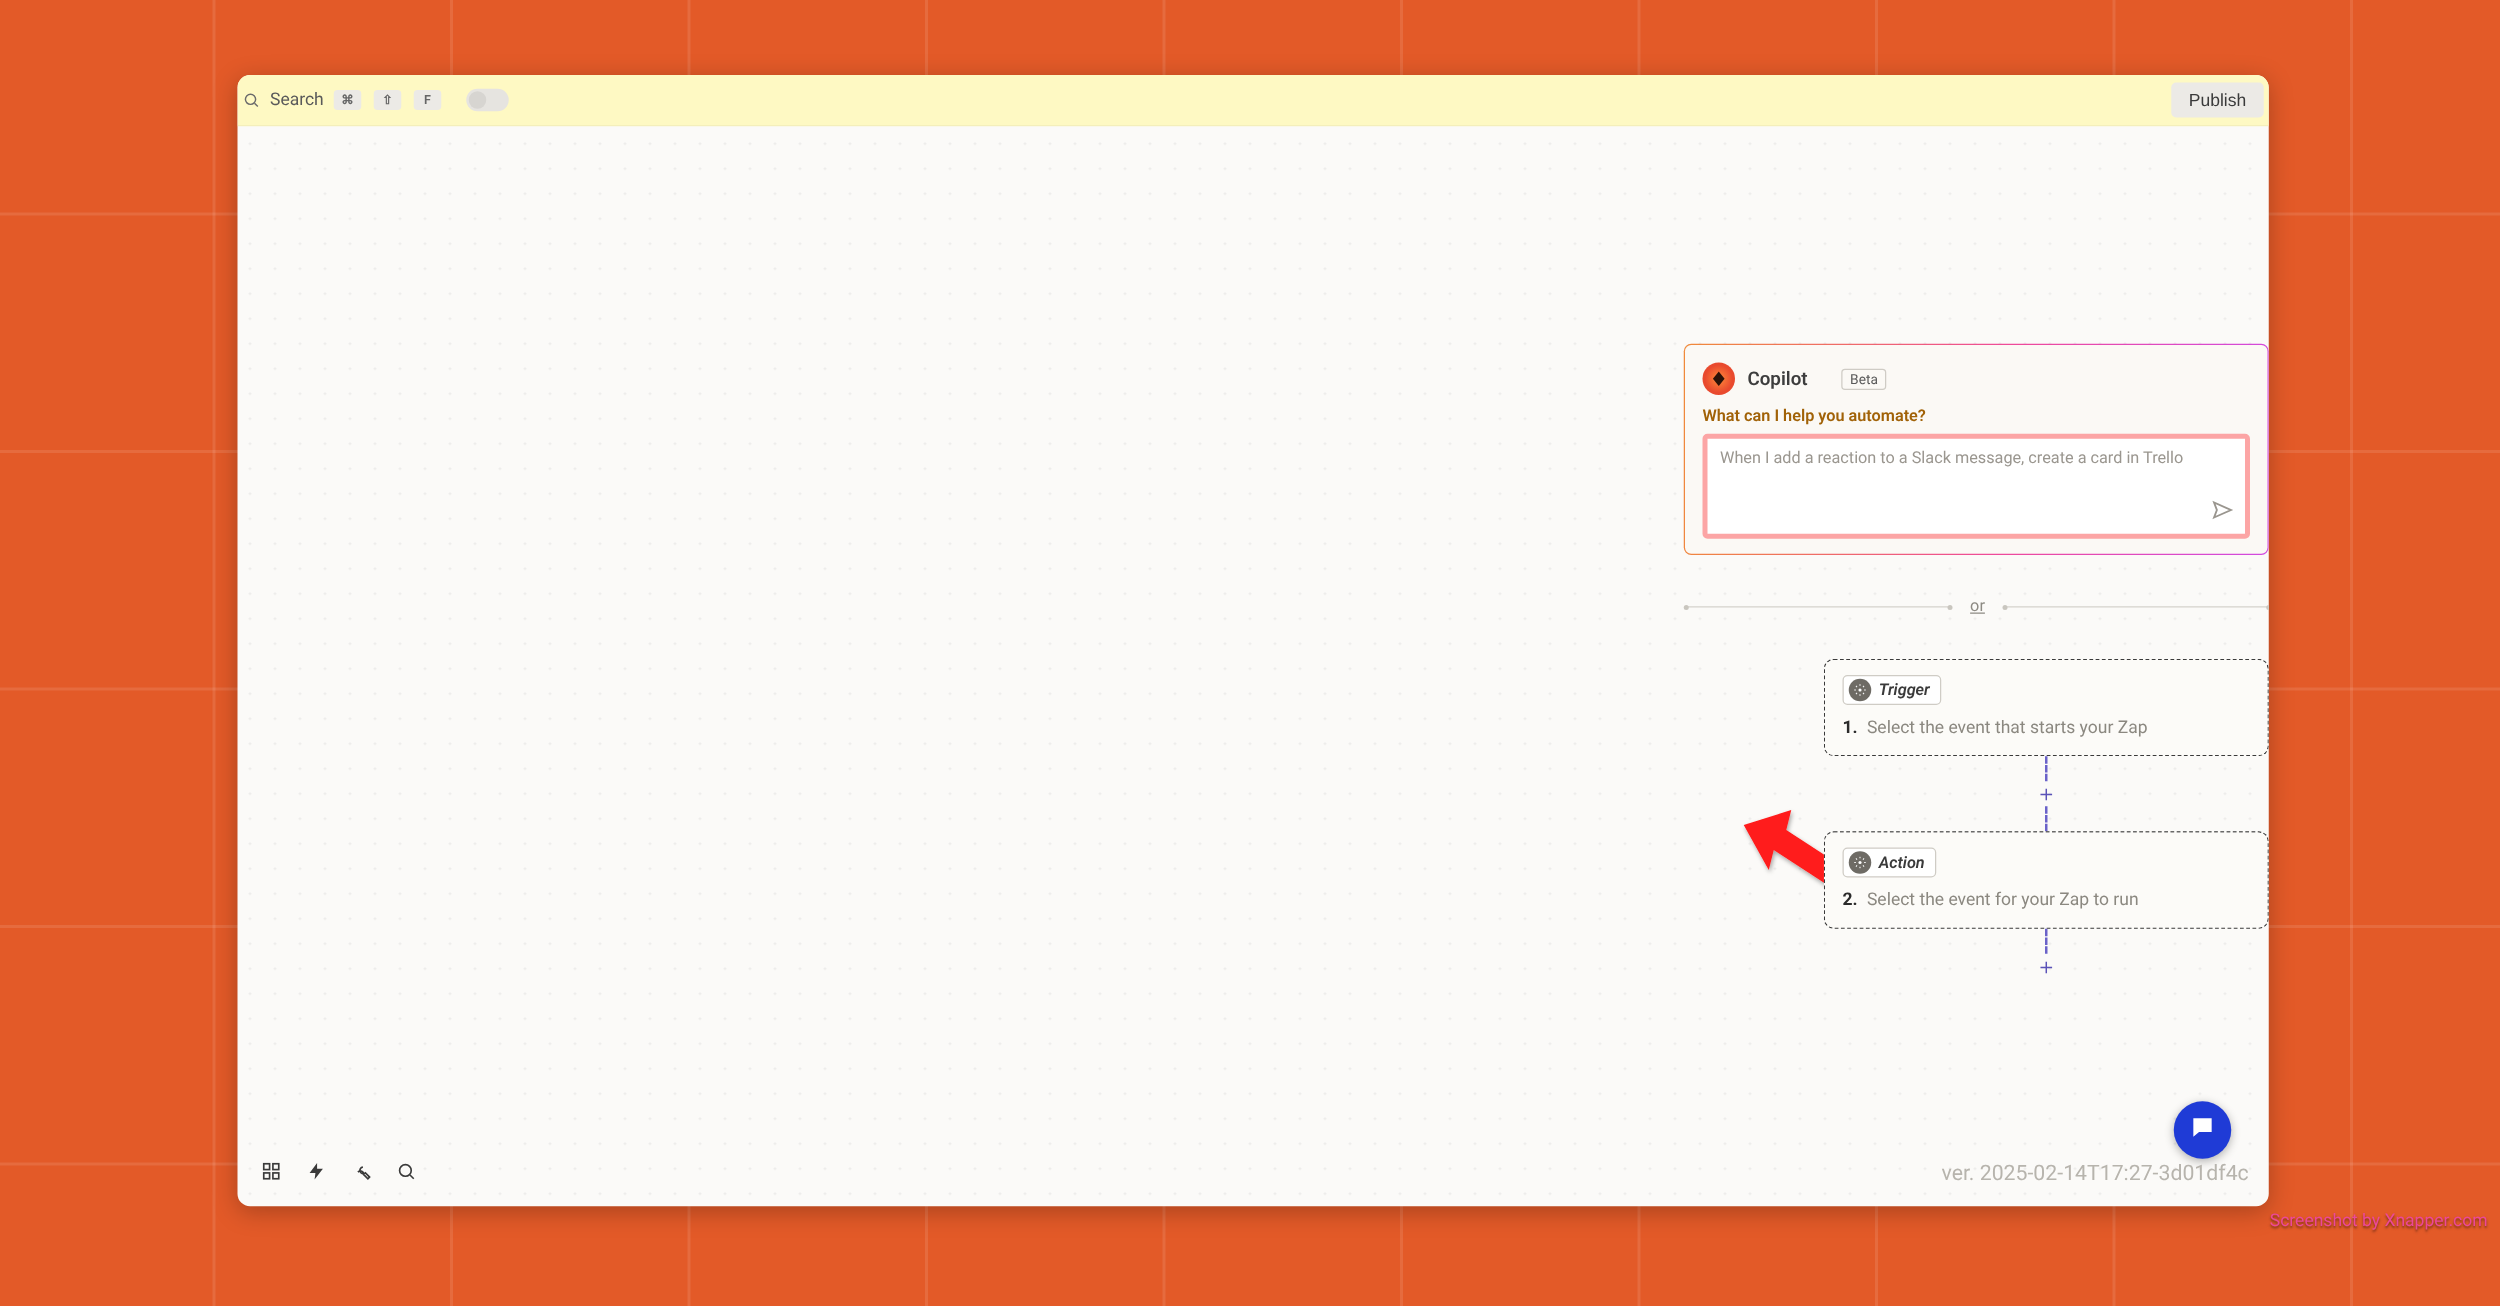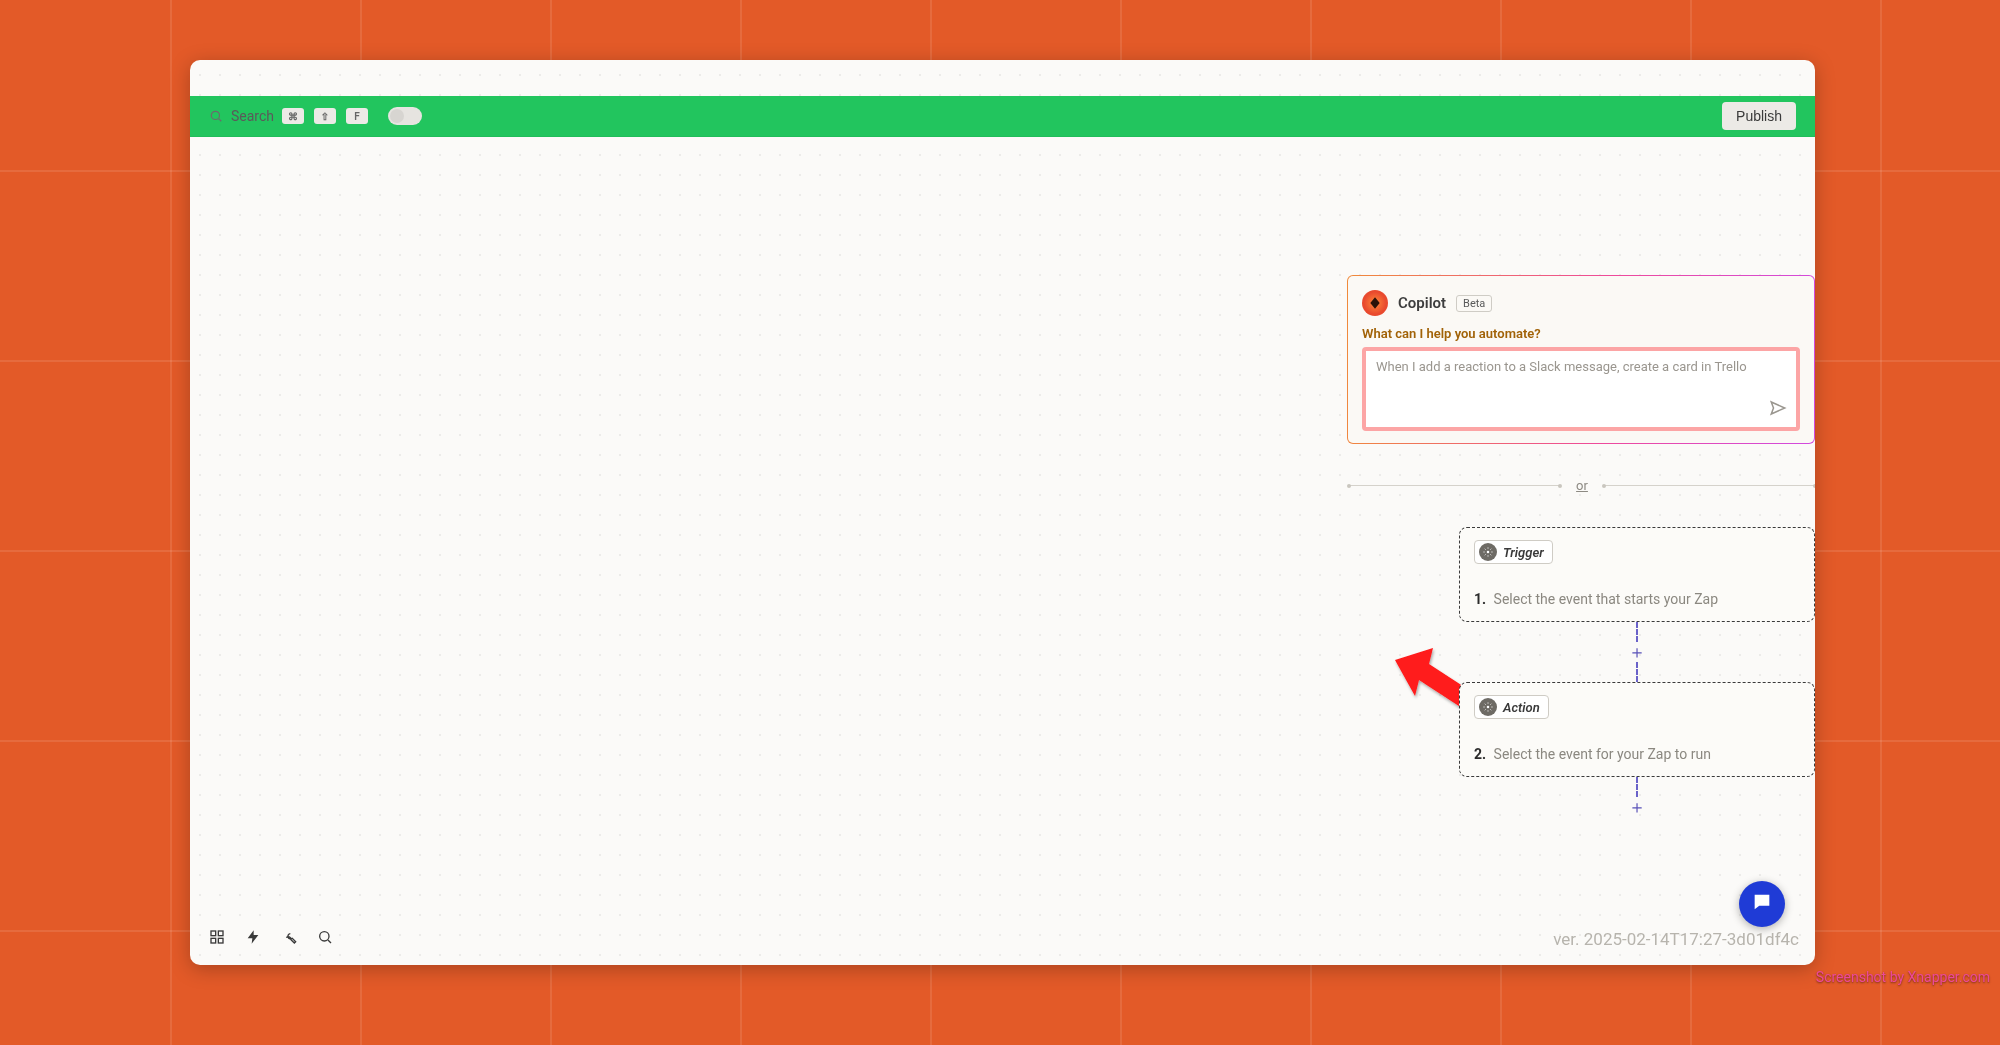"Search" .topbar { background: #22c55e -> #fef9c3; margin-top: 36px -> none; padding: 0 19px -> 0 4px }
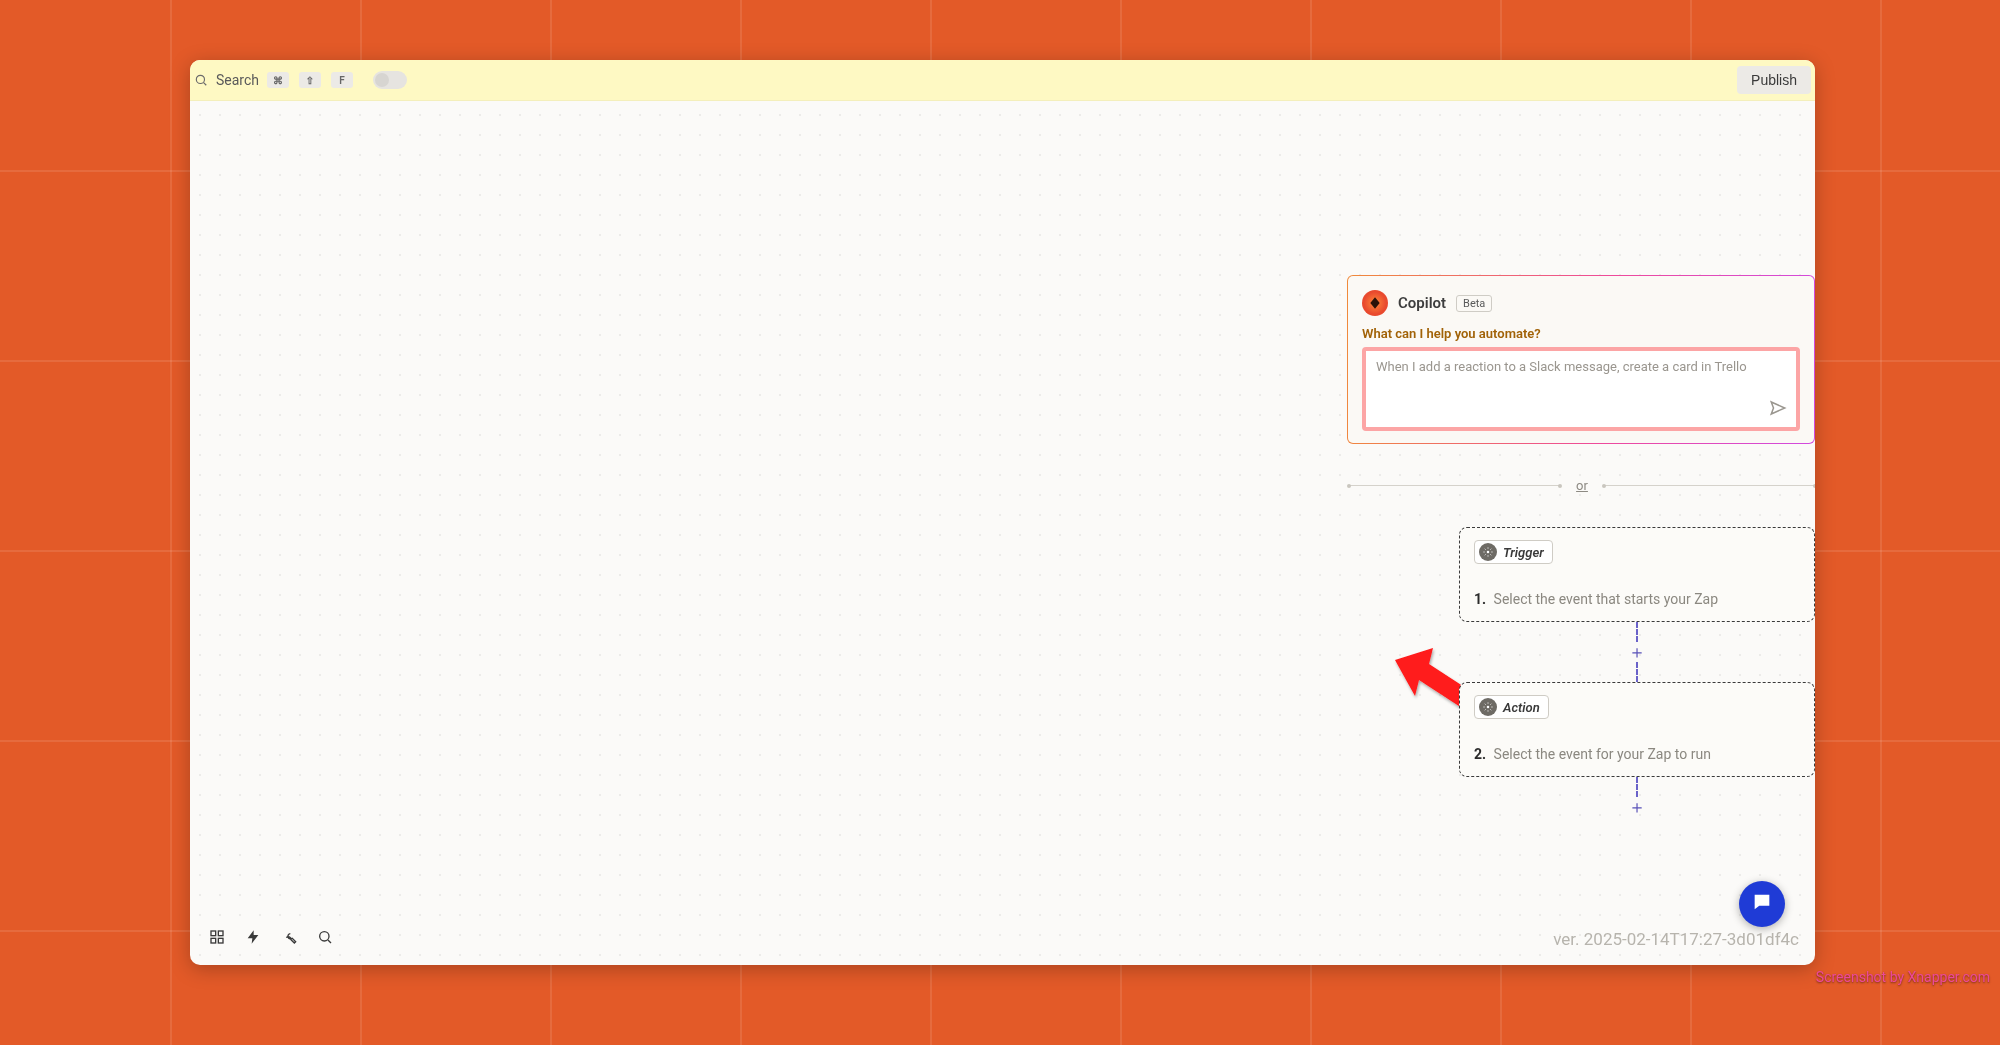"Beta" .beta-pill { margin-left: none -> 17px }
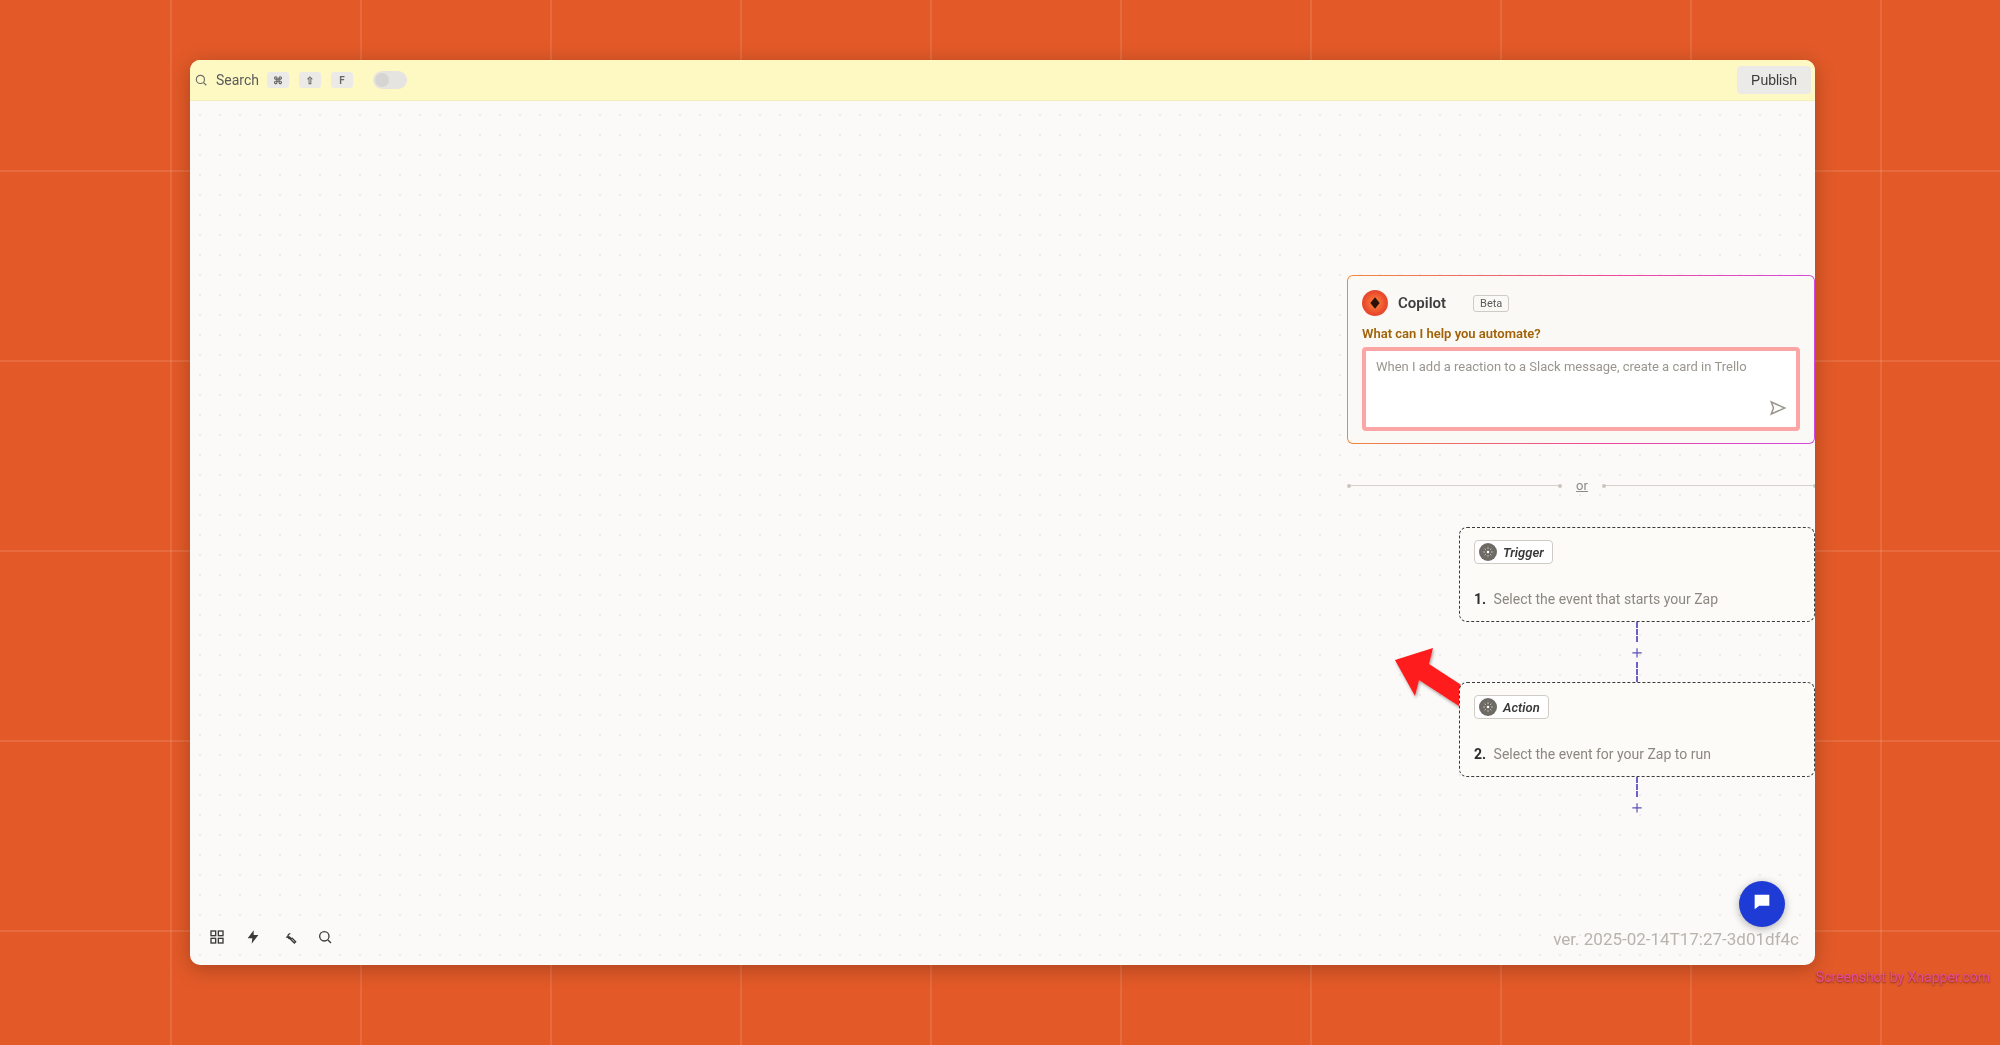"1. Select the event that" .step-desc { margin-top: 27px -> 10px }
